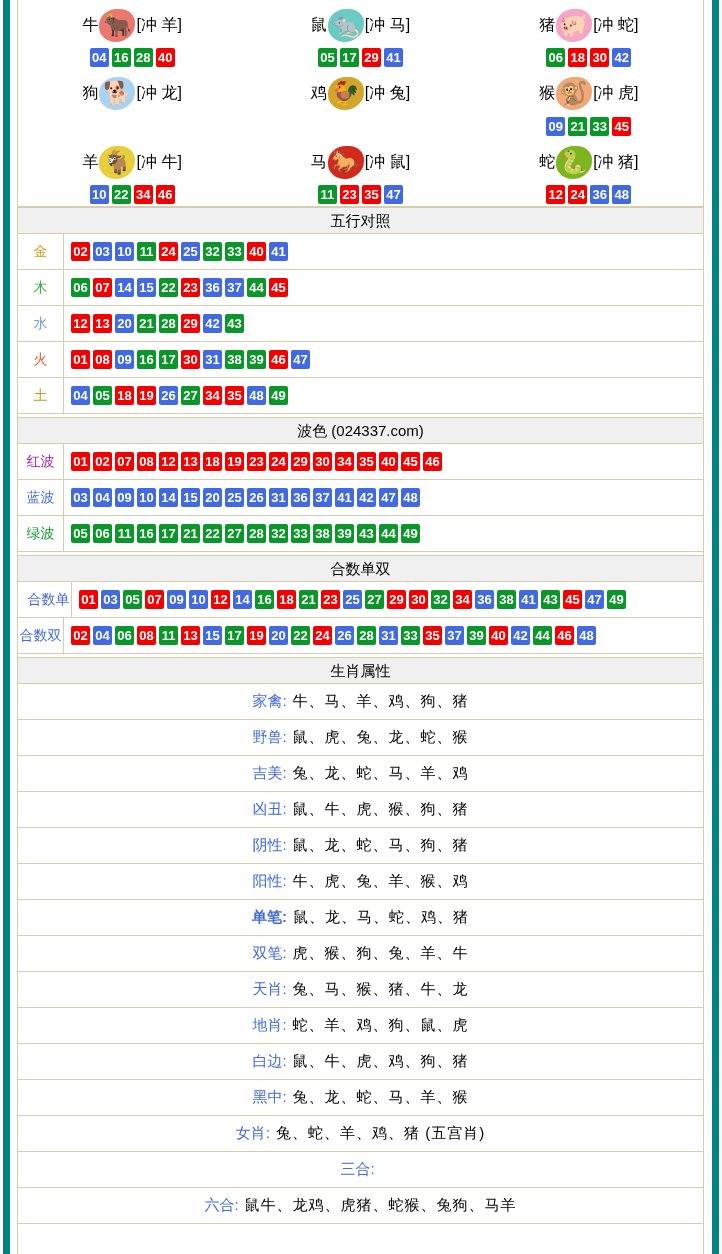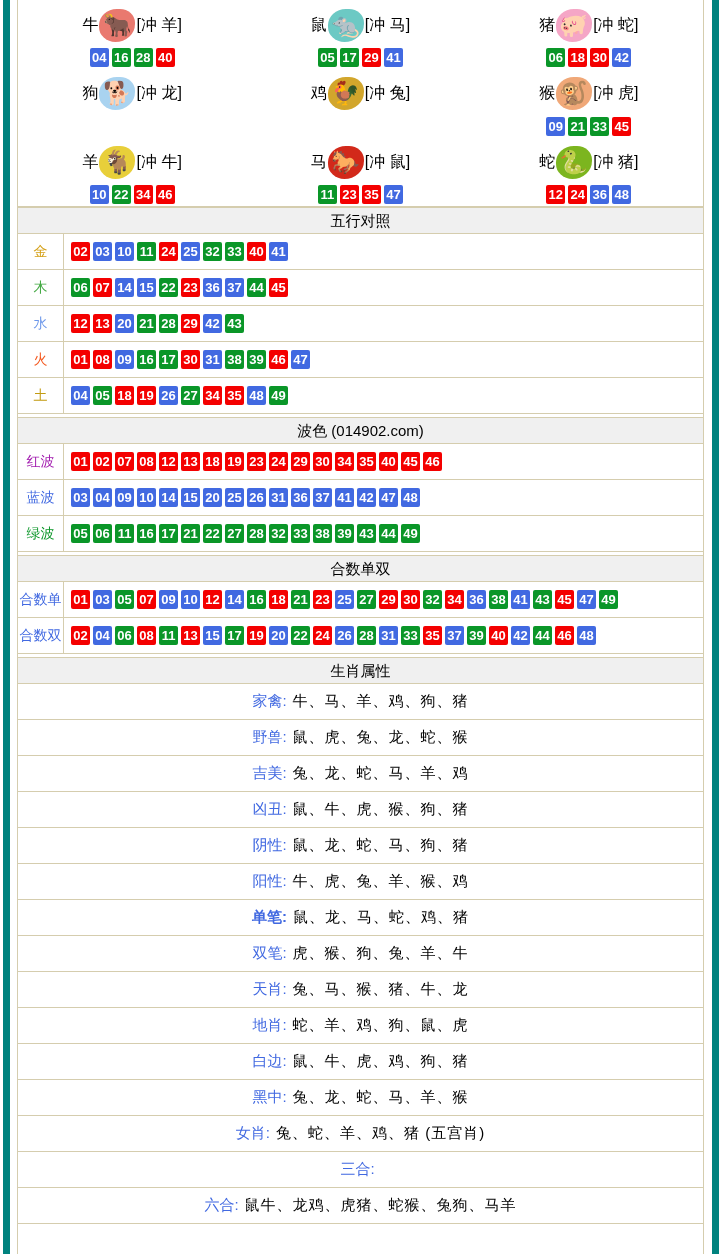"波色 (014902.com)" div.section-header { text: 014902.com -> 024337.com }
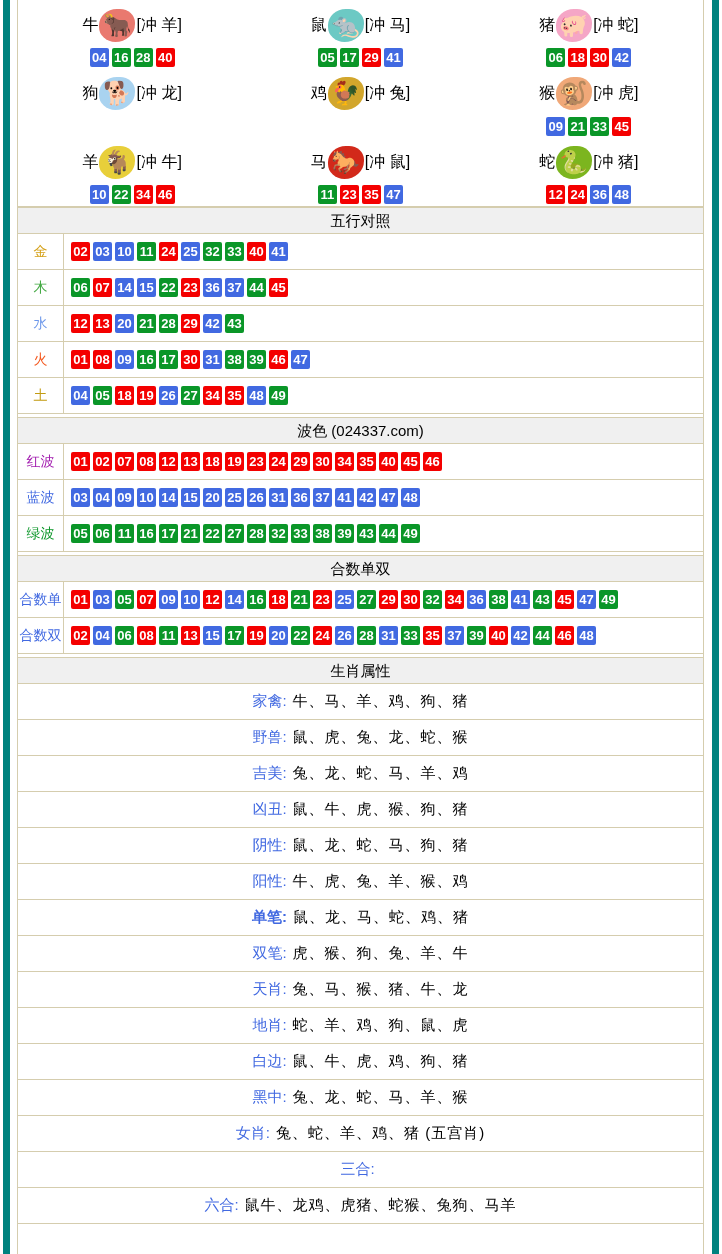"合数单" div.row-label { margin-left: none -> 8px }
